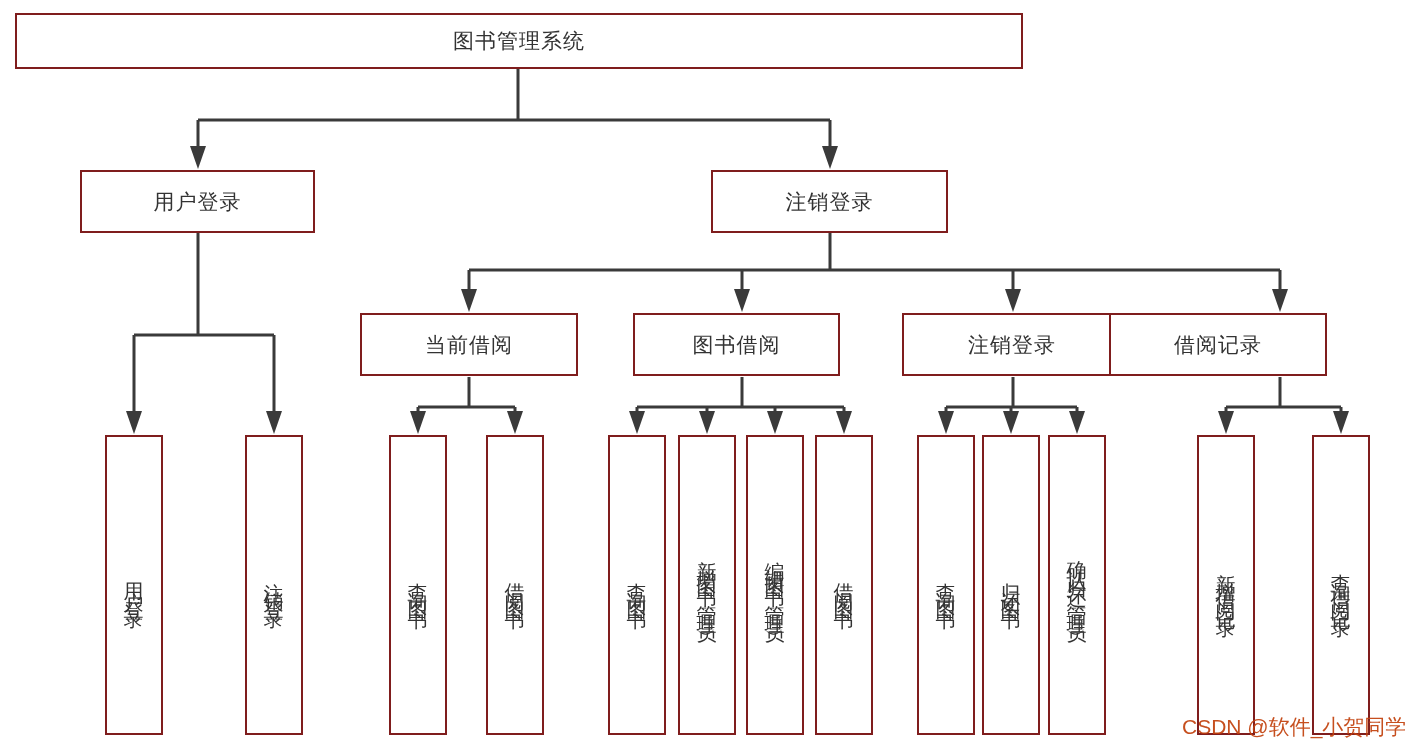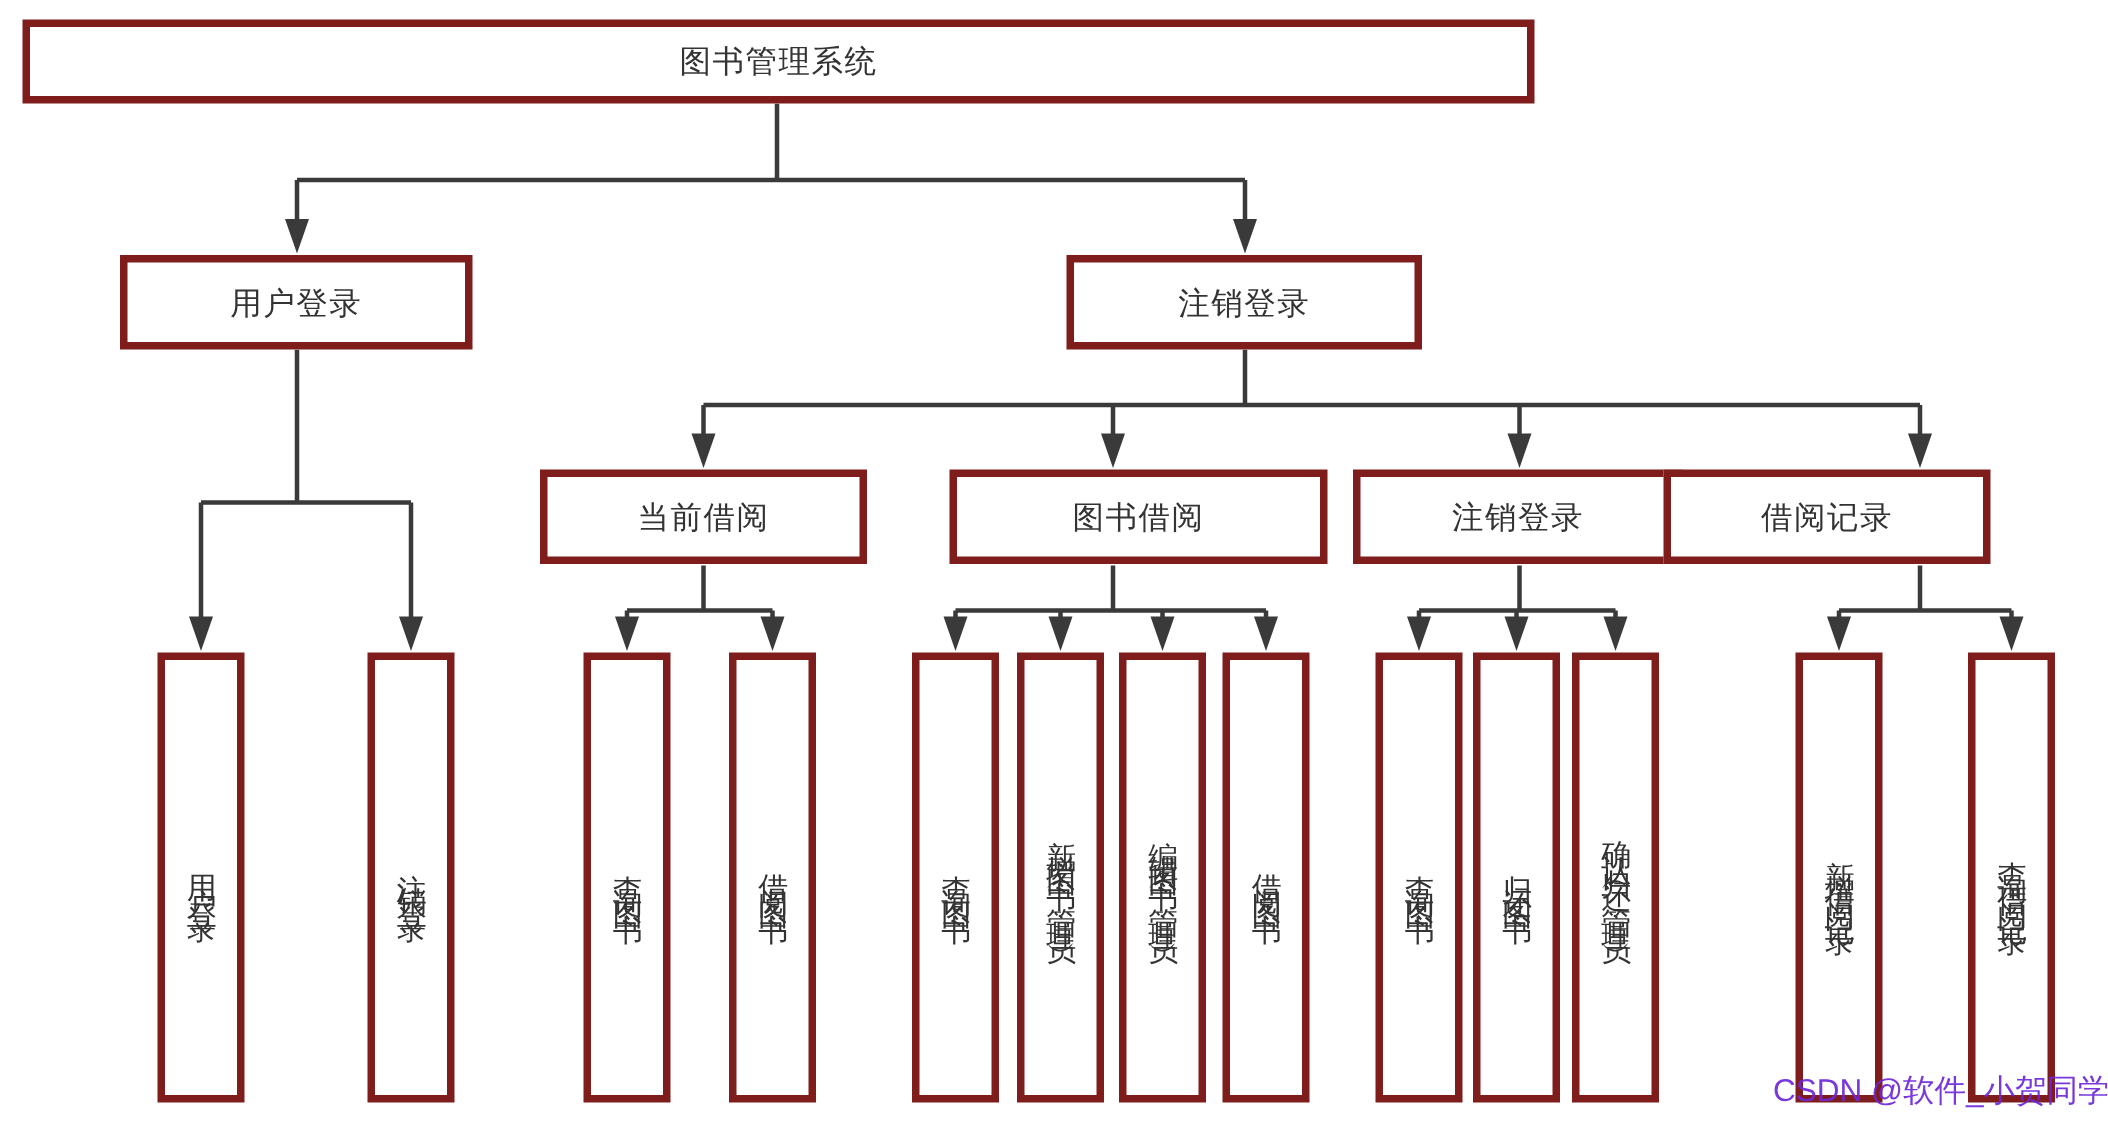"图书管理系统" .box { border: 5px solid #7f1d1d -> 2px solid #7f1d1d }
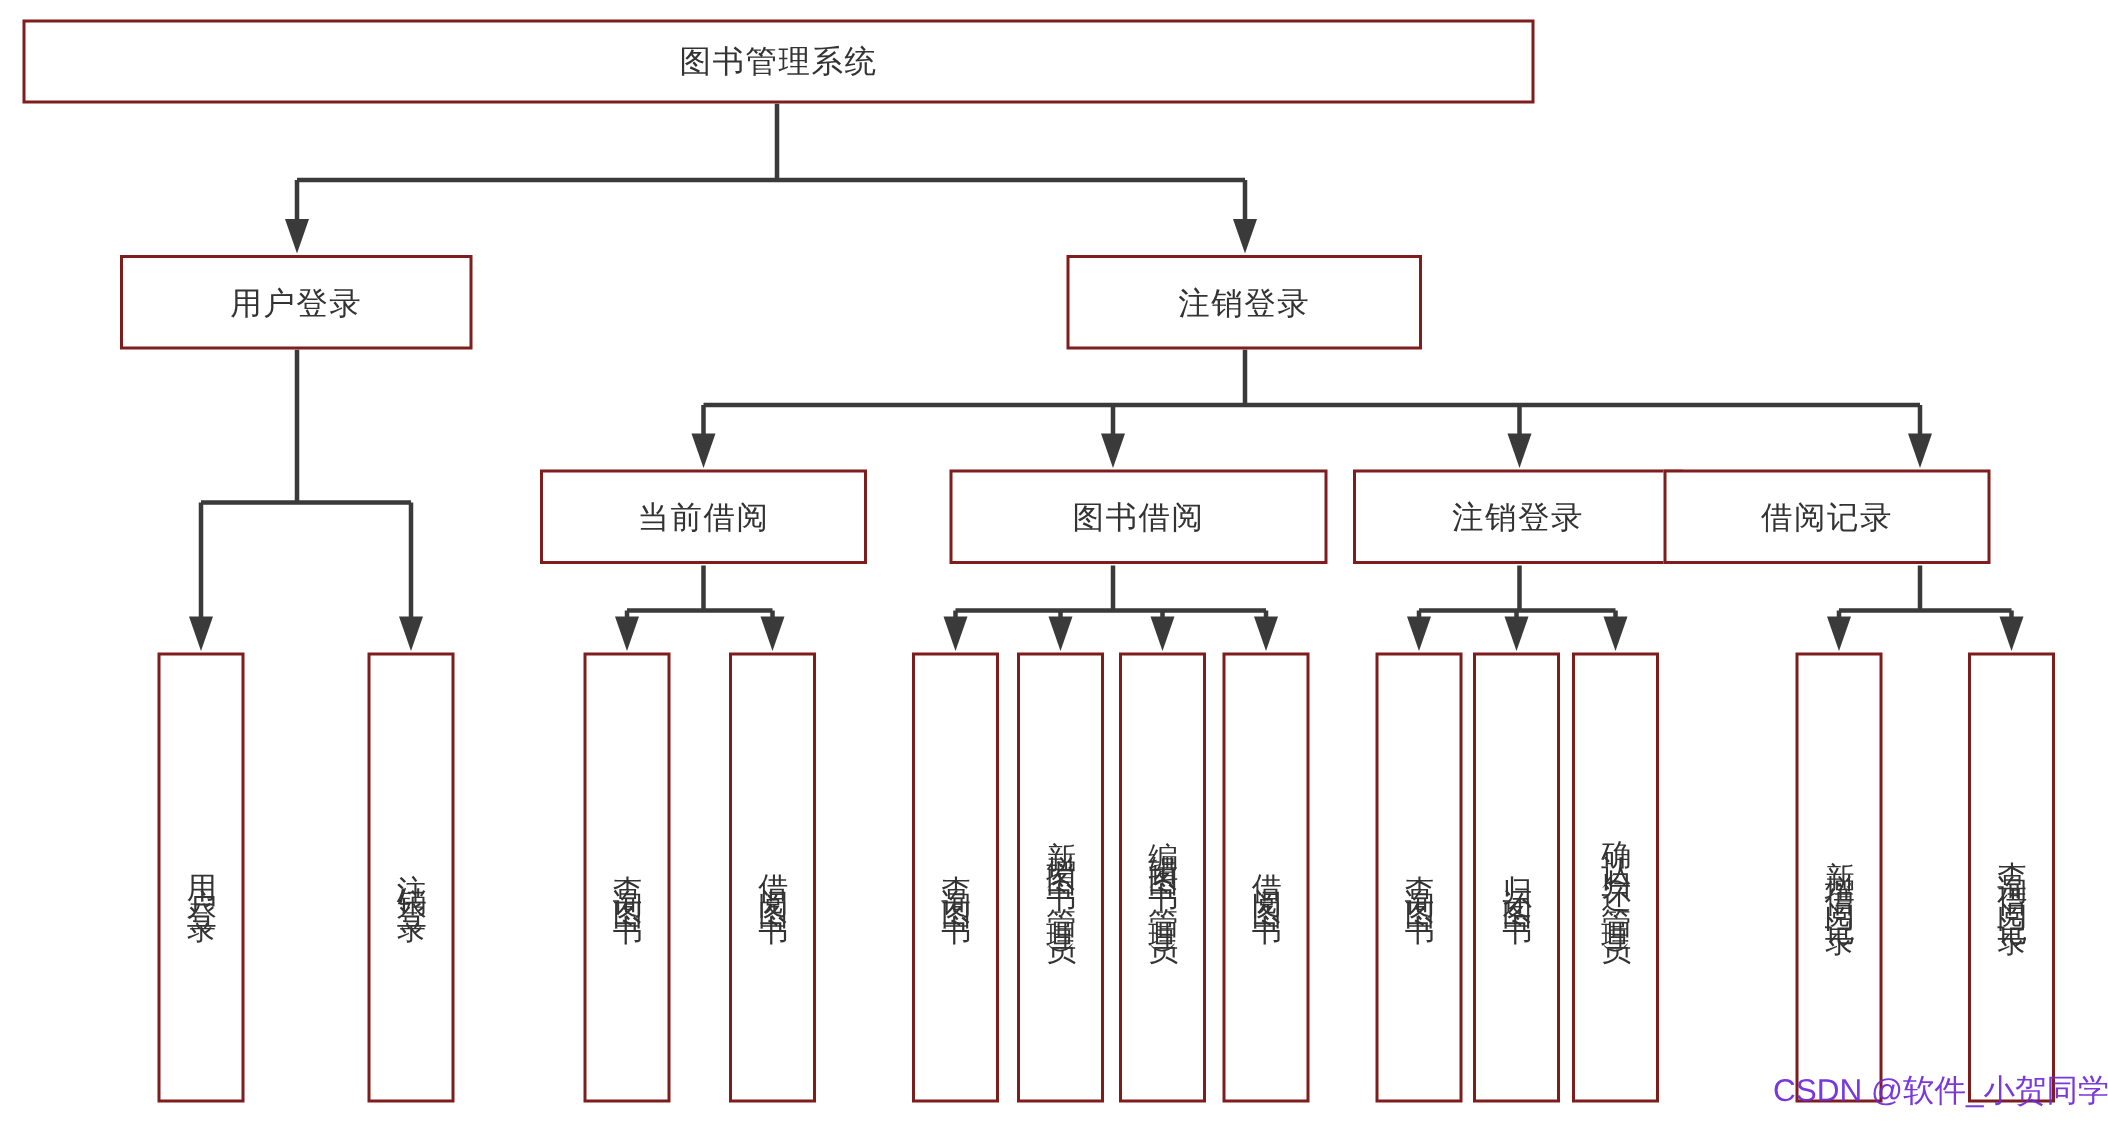"图书借阅" div.box { width: 252px -> 207px }
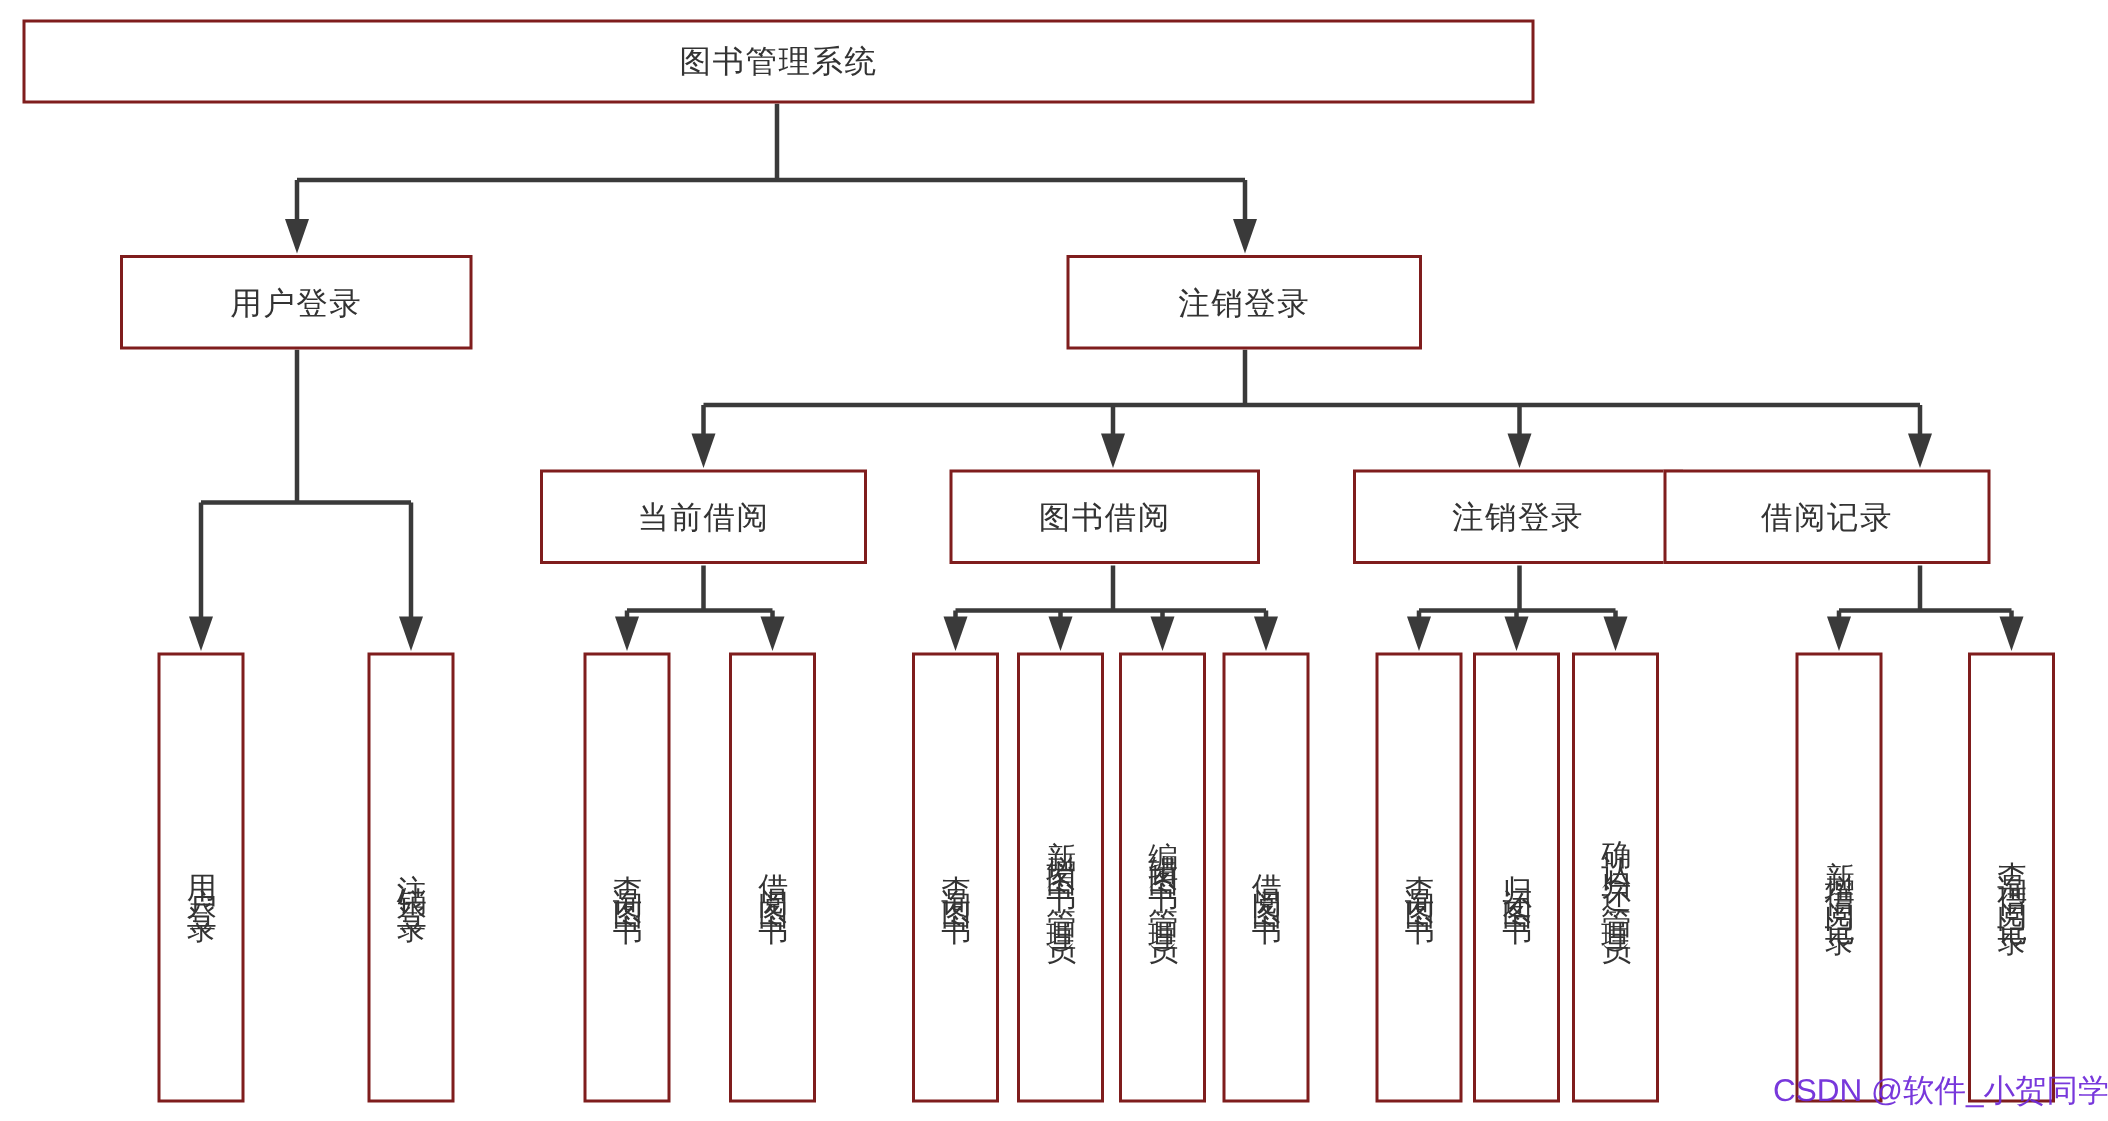"CSDN @软件_小贺同学" #watermark { color: #6d28d9 -> #c2410c }
